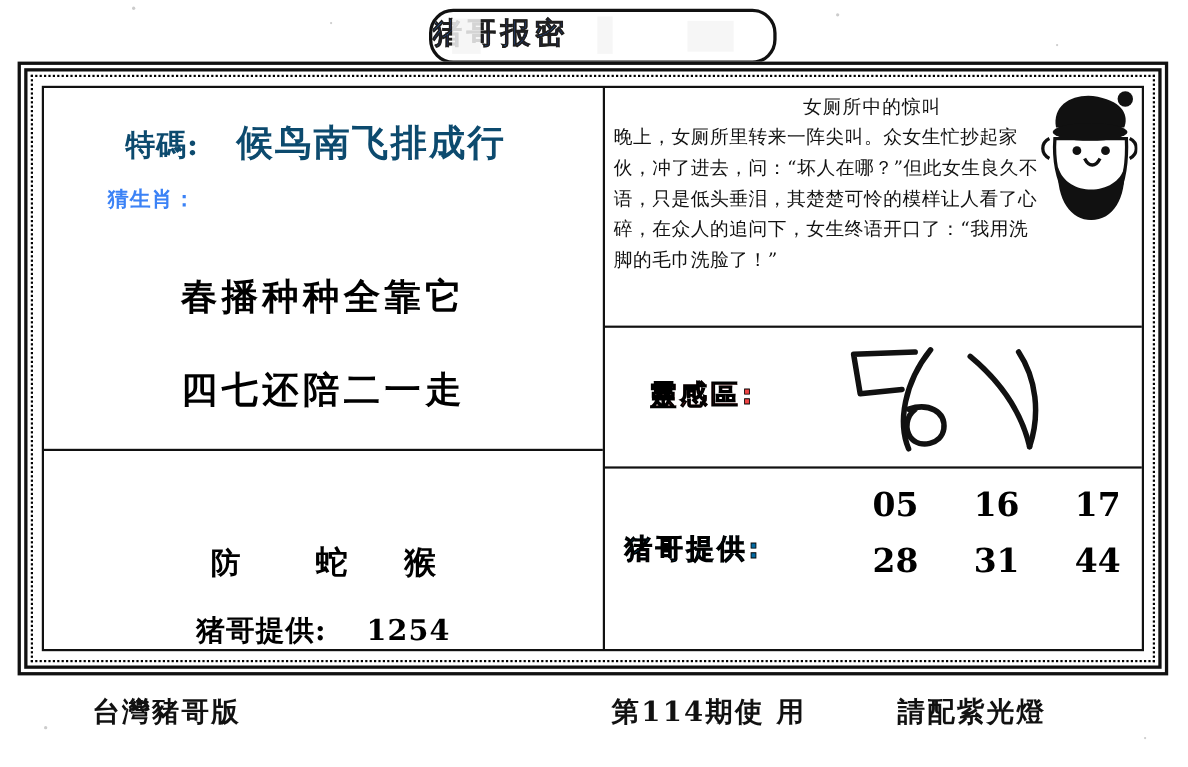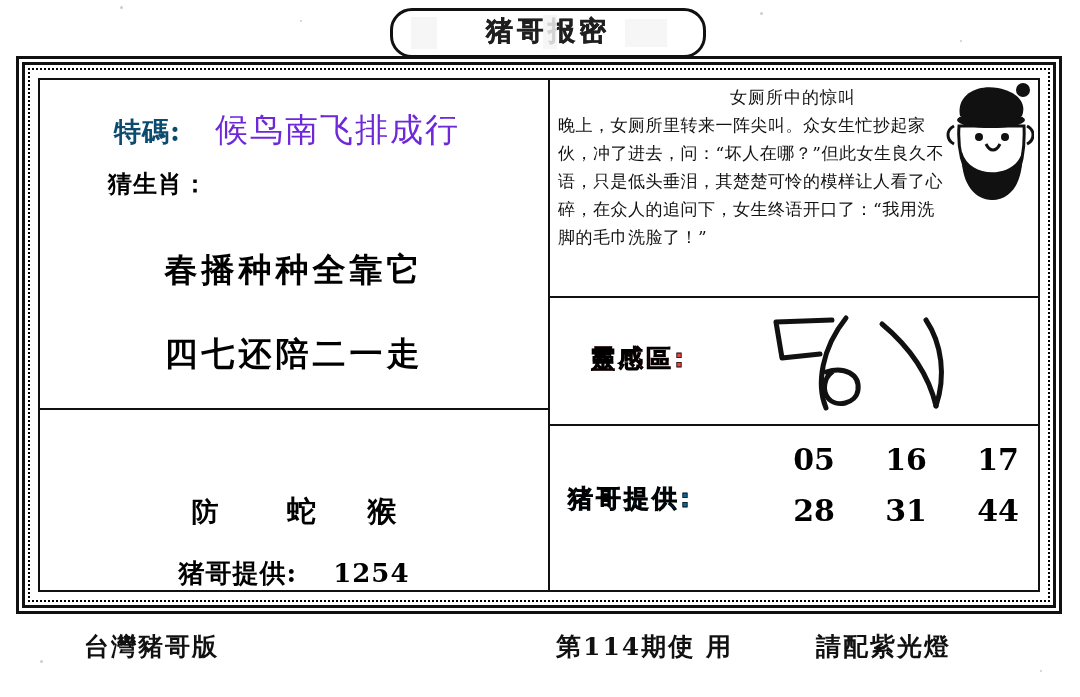"猪哥报密" #banner .banner-text { color: #000000 -> #0369a1; text-align: center -> left }
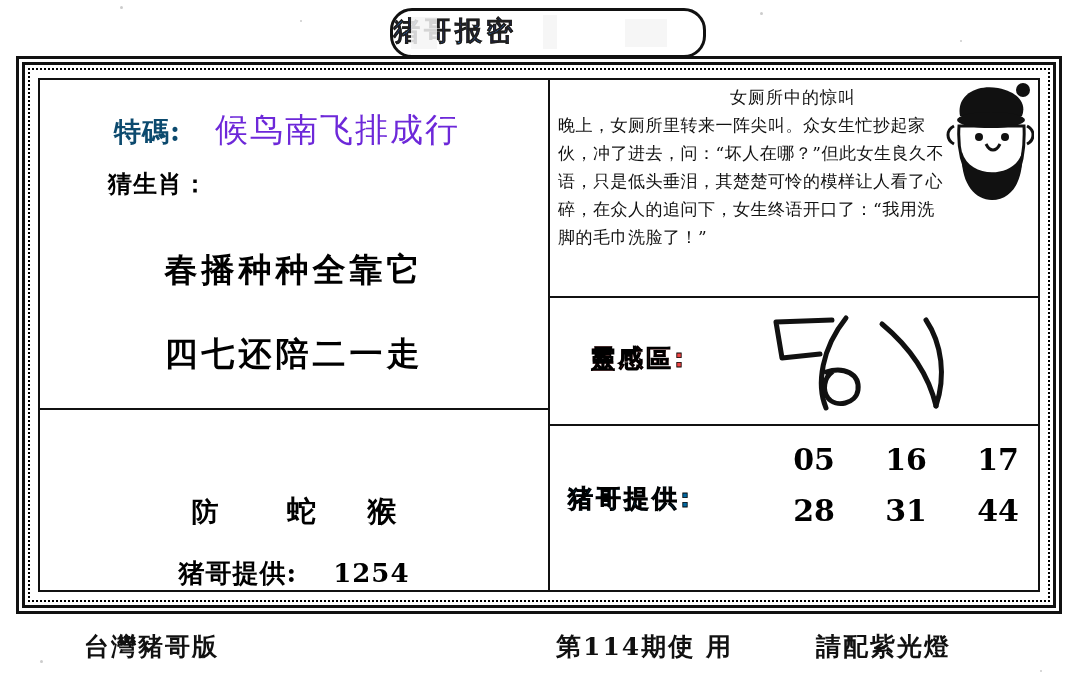"候鸟南飞排成行" .val-special { color: #6d28d9 -> #0c4a6e; font-weight: normal -> bold }
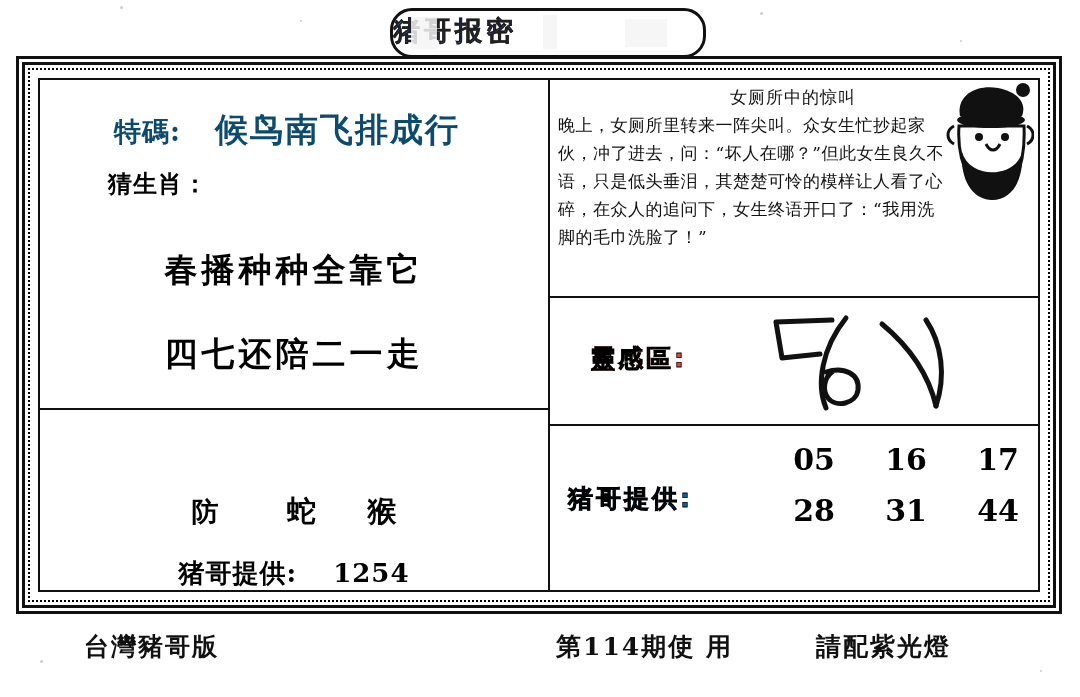"猜生肖：" .lbl-zodiac { color: #000000 -> #3b82f6; font-size: 24px -> 19px; left: 68px -> 58px }
